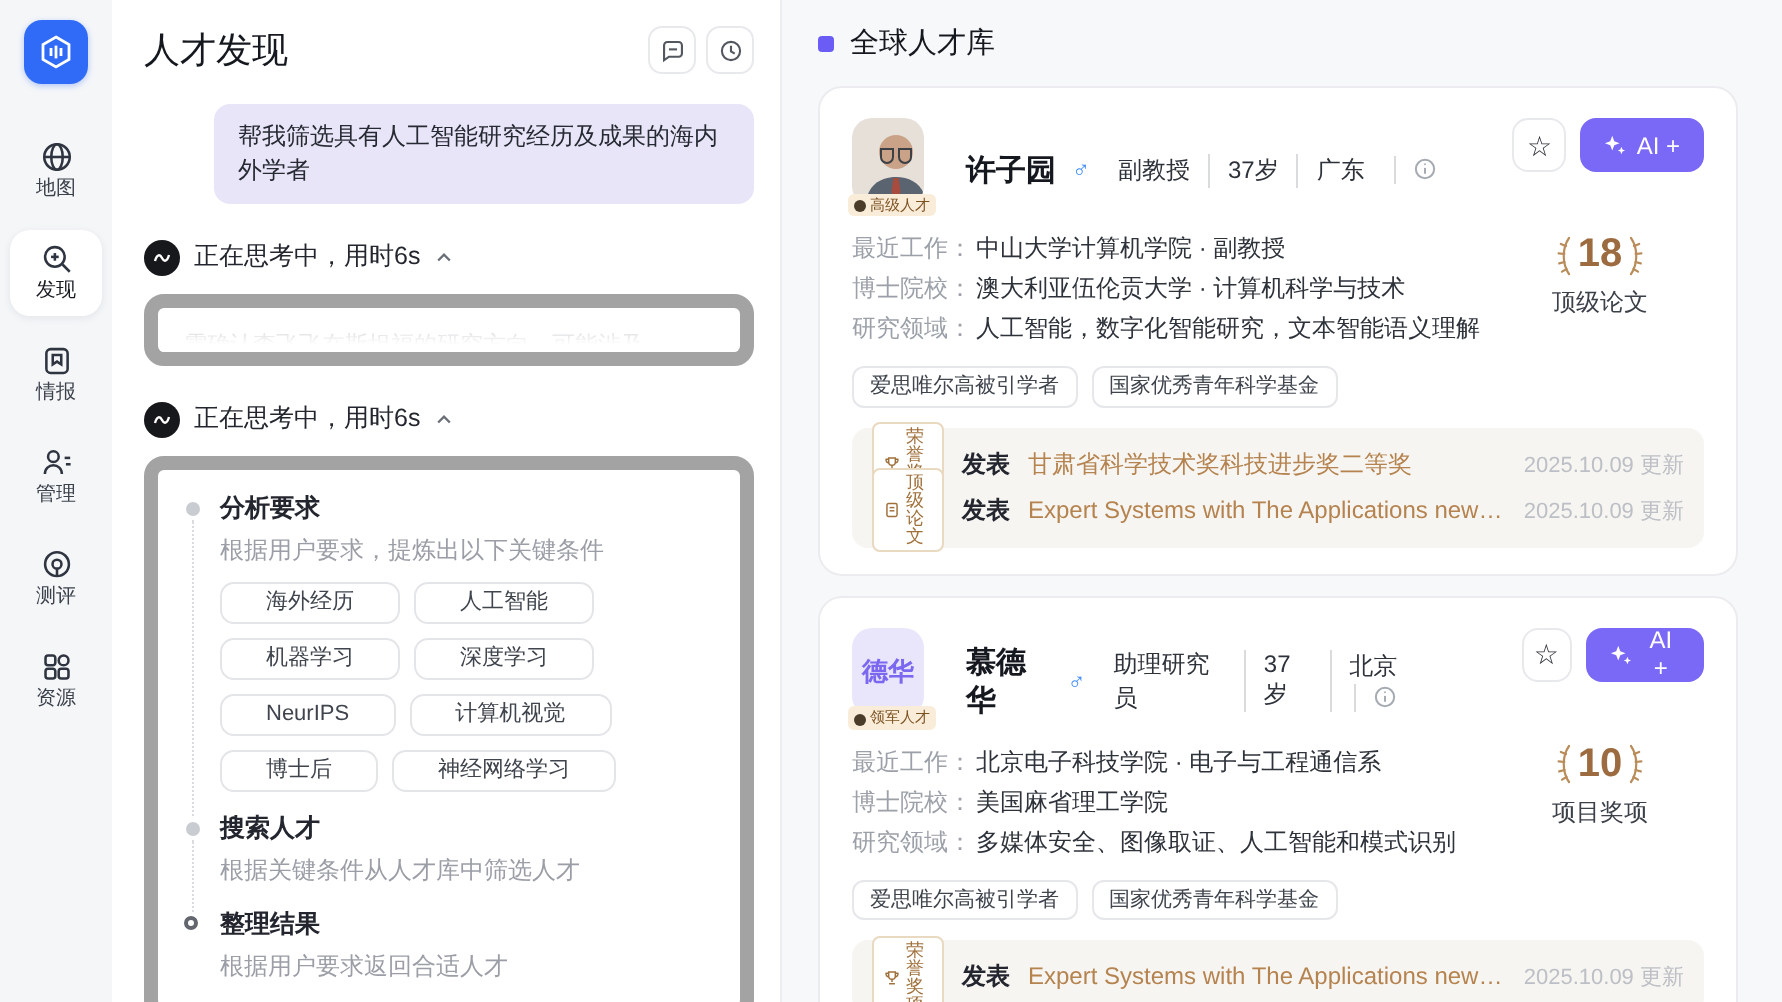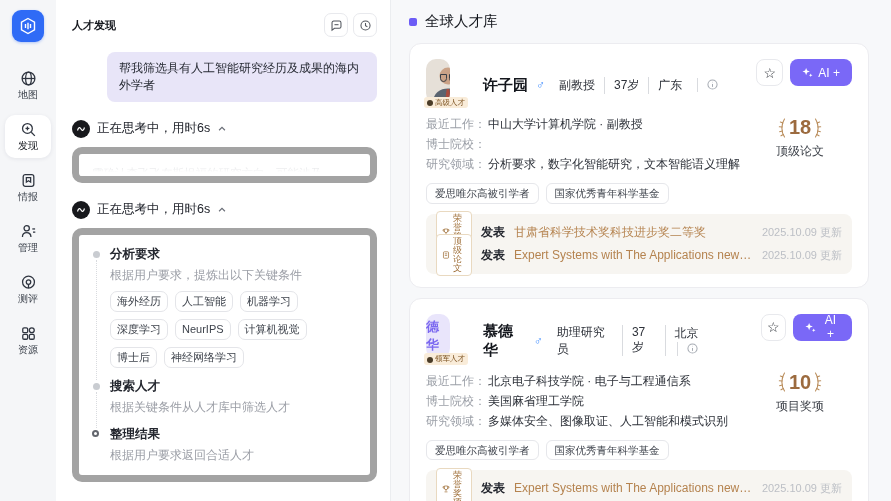"人才发现" .chat-title { font-size: 11px -> 18px; font-weight: bold -> normal }
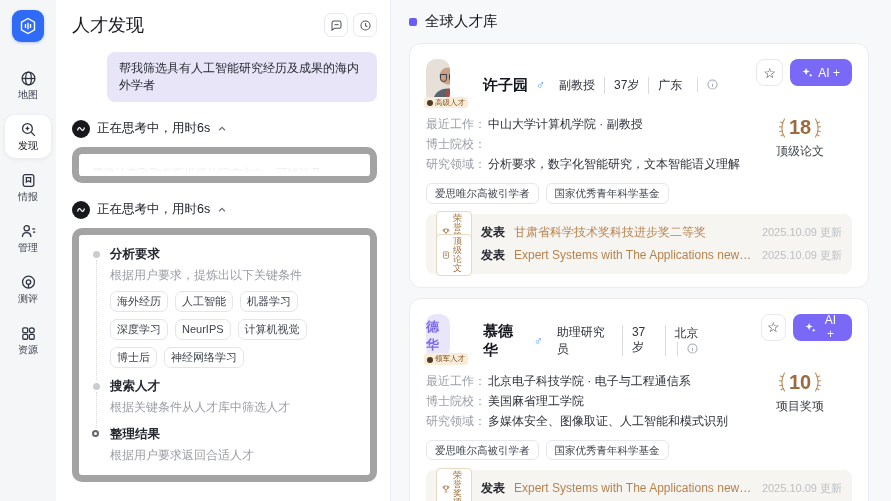"澳大利亚伍伦贡大学 · 计算机科学与技术" span.fval { html: none -> <span>澳大利亚伍伦贡大学 · 计算机科学与技术</span> }
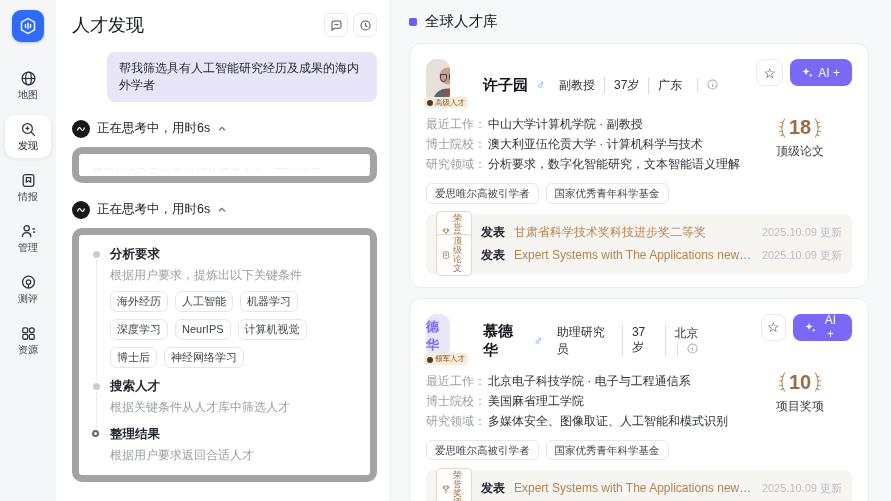"分析要求，数字化智能研究，文本智能语义理解" span.fval { text: 分析要求 -> 人工智能 }
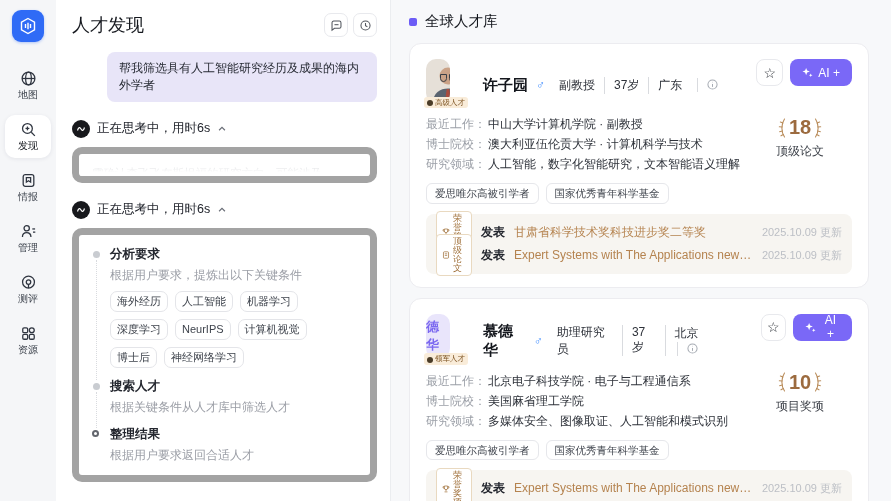"海外经历" .tagc { padding: 4px 6px -> 4px 22px }
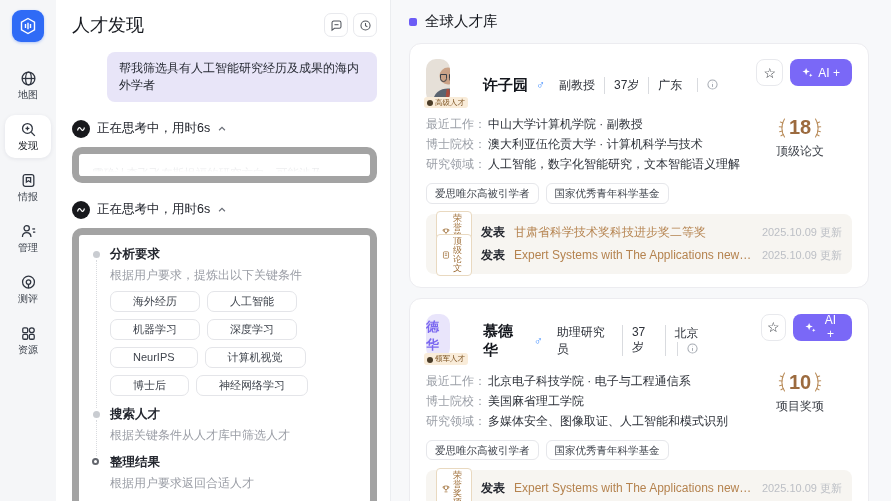"德华" .ava { width: 24px -> 36px }
